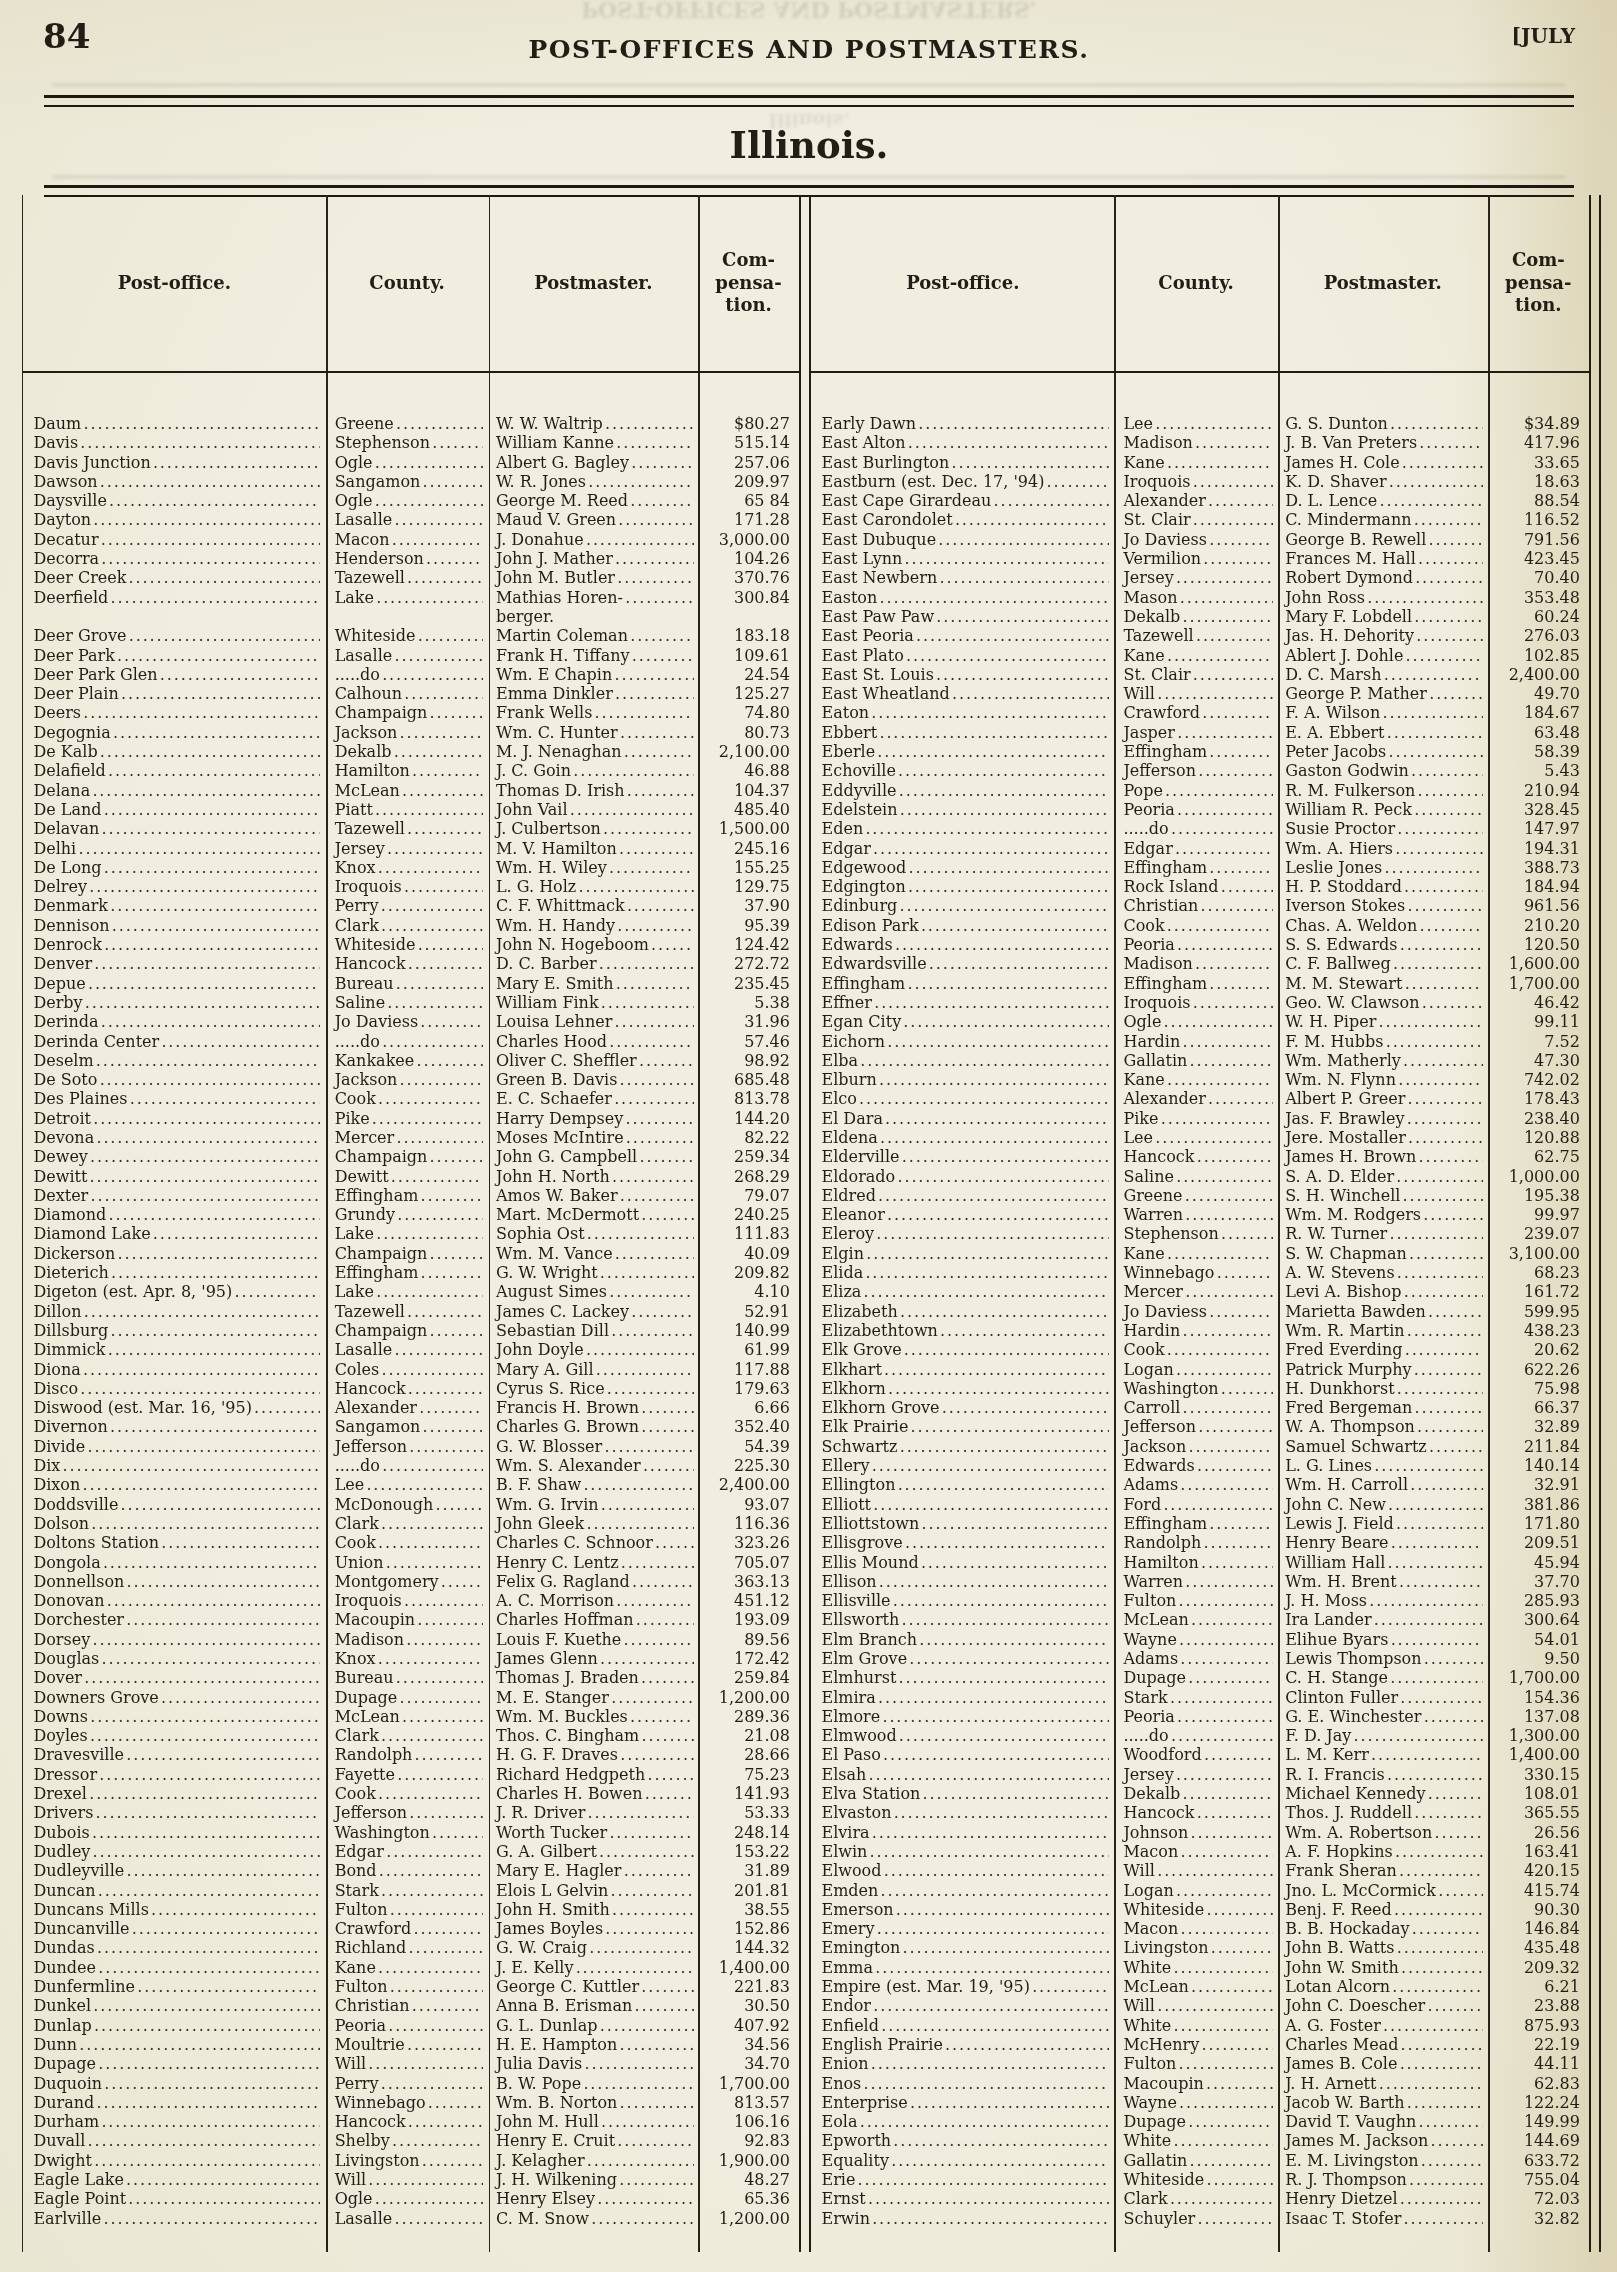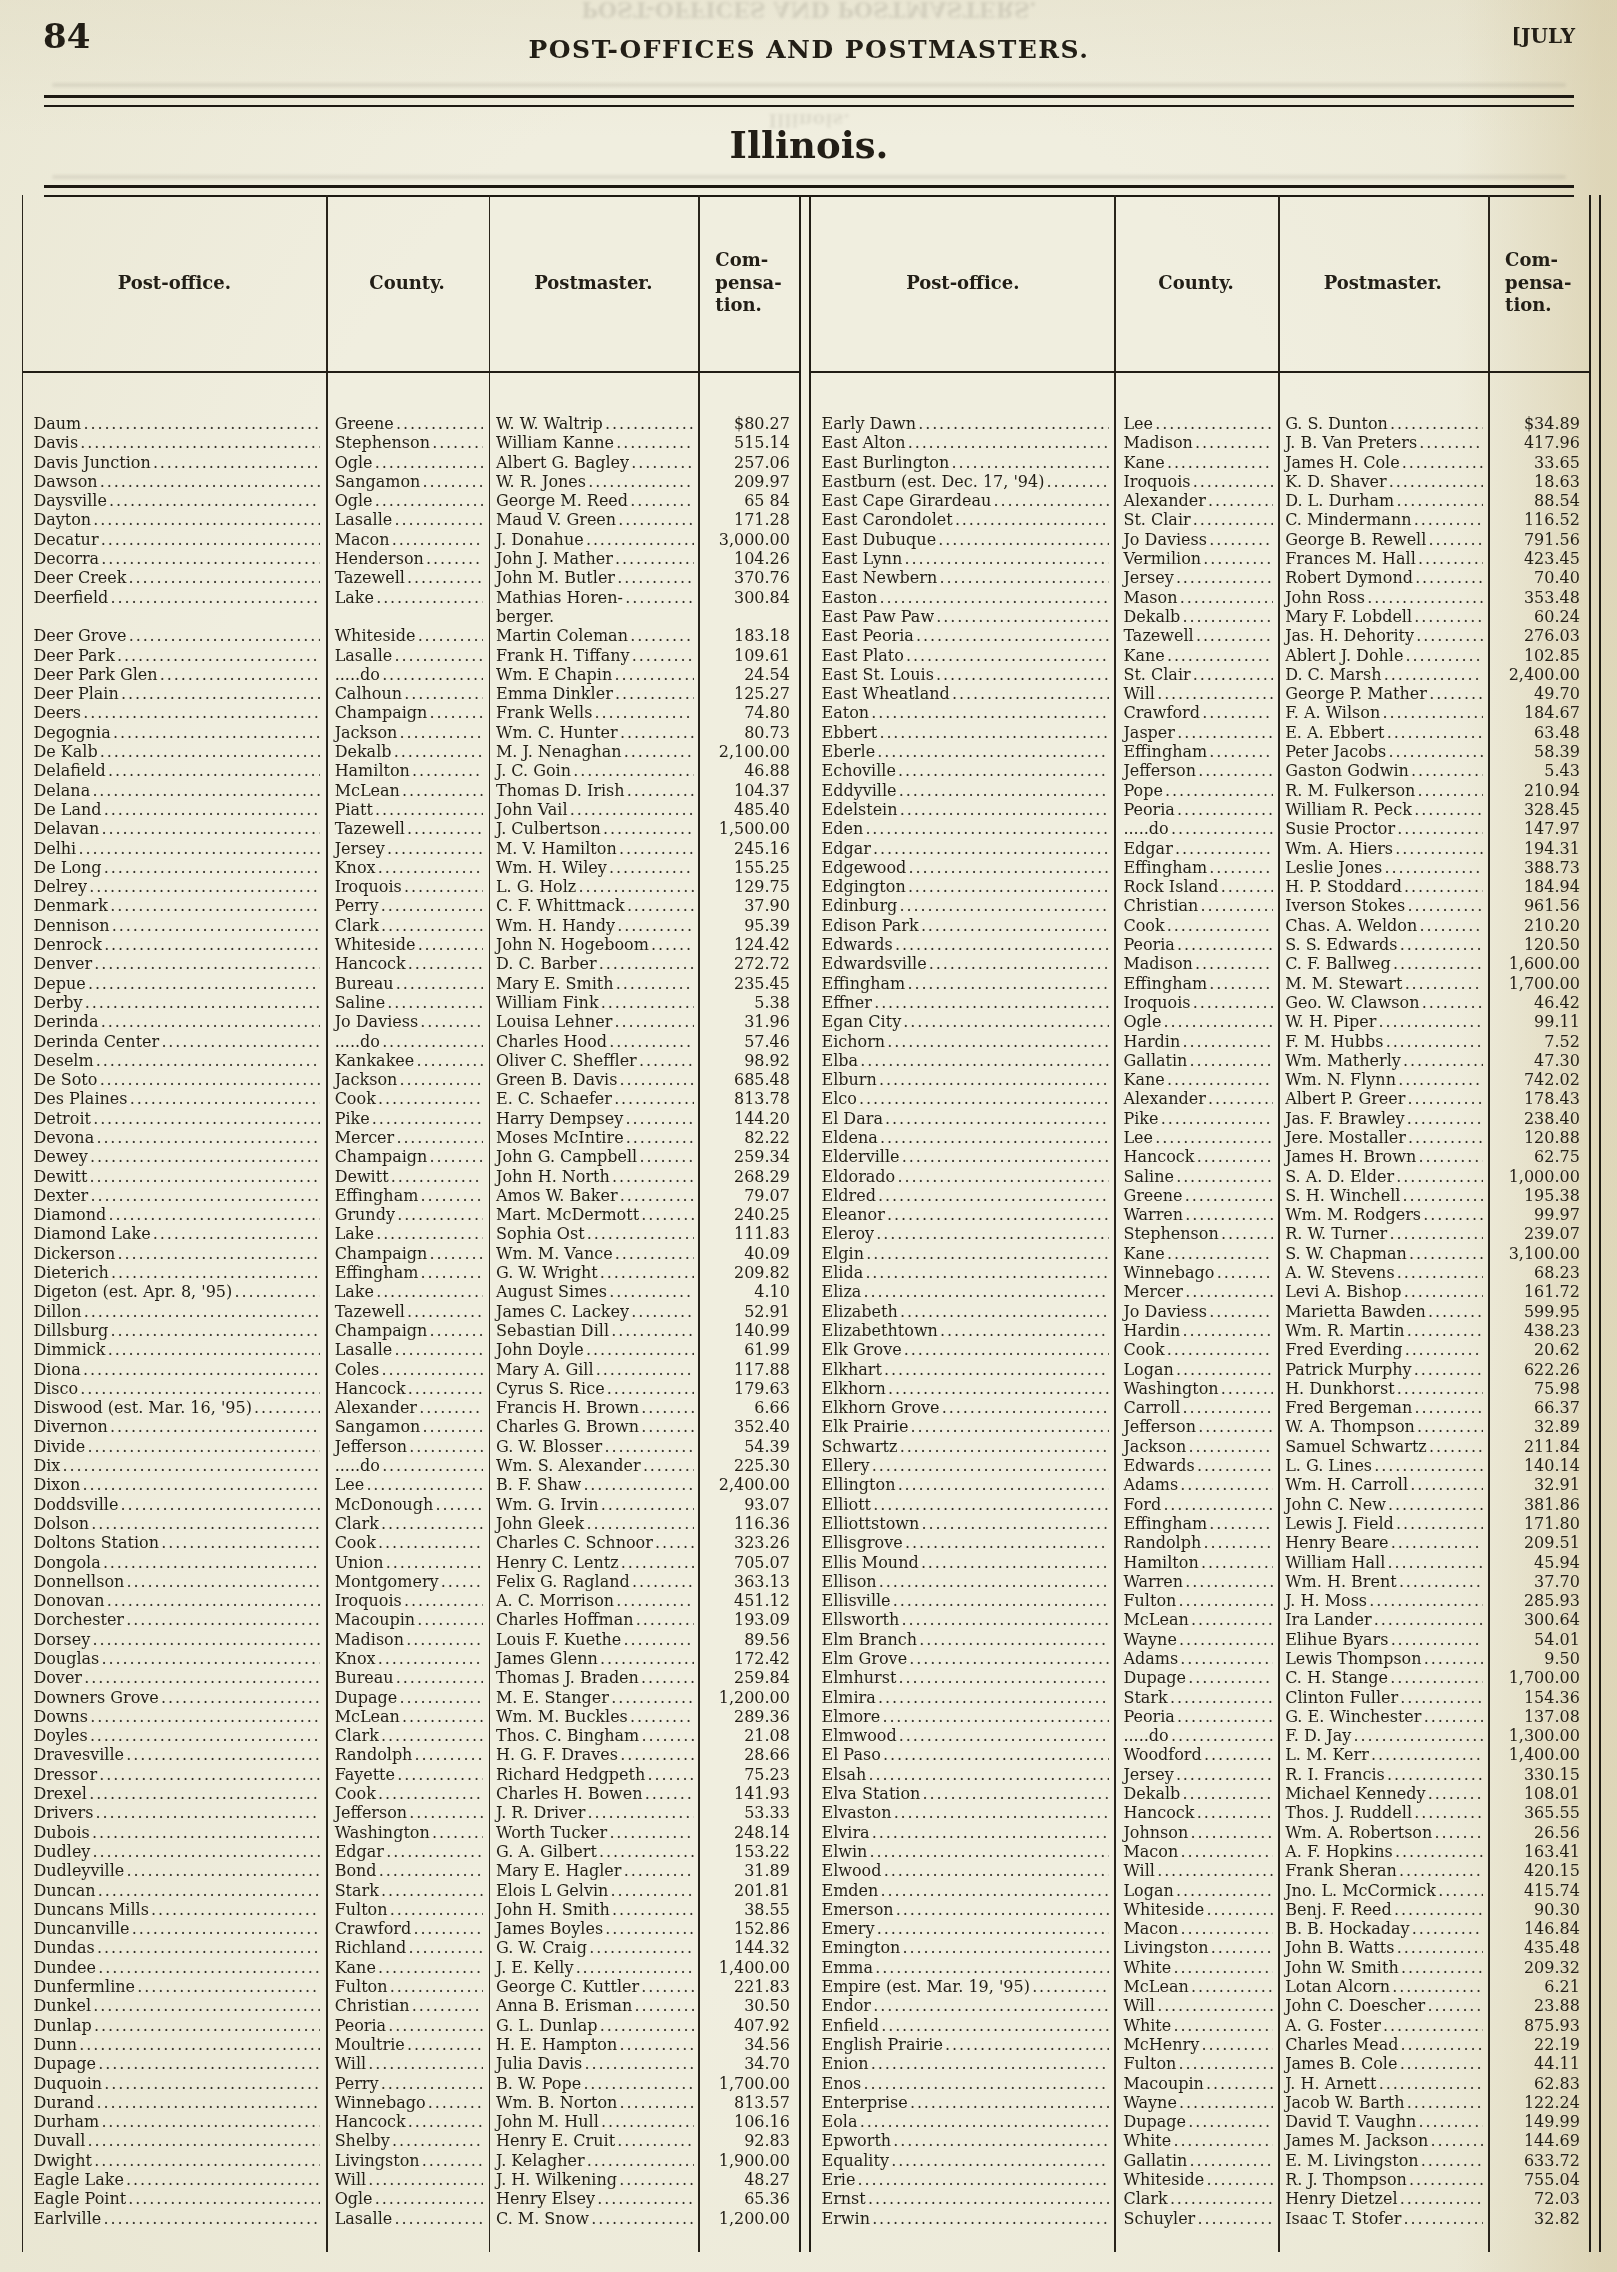"Com-" .head-cell { text-align: none -> center }
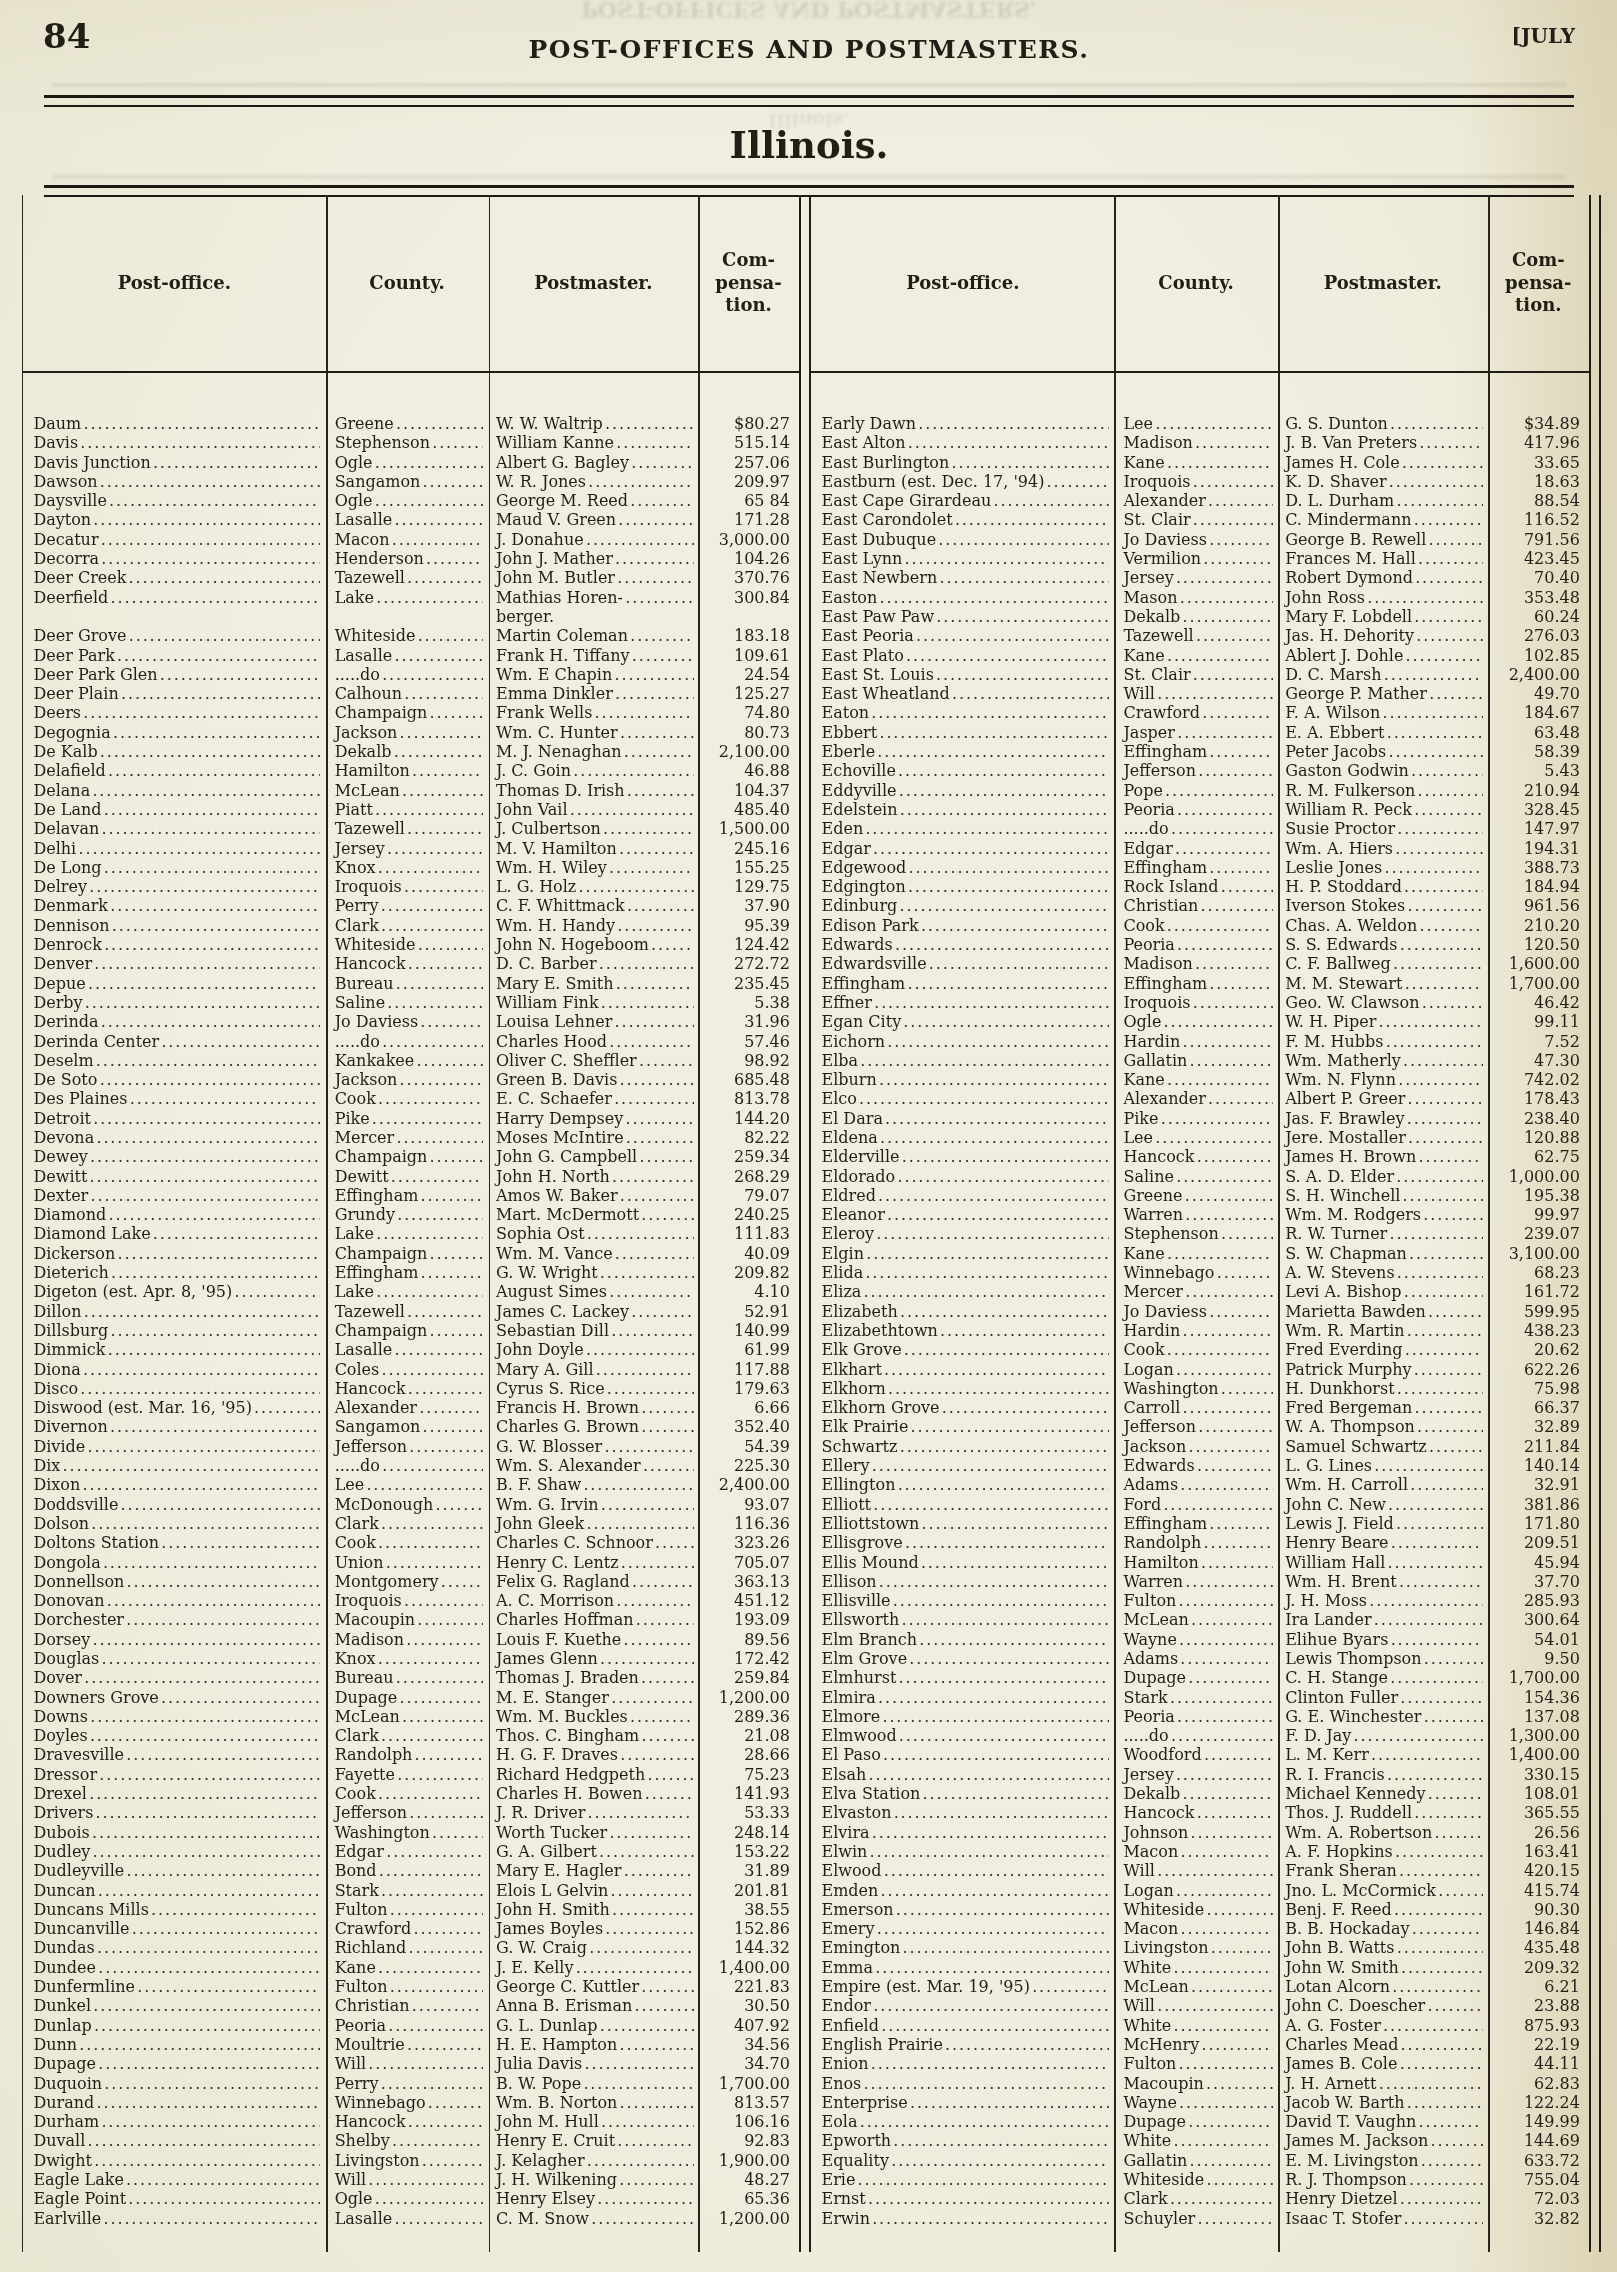"D. L. Durham" span.txt { text: Durham -> Lence }
